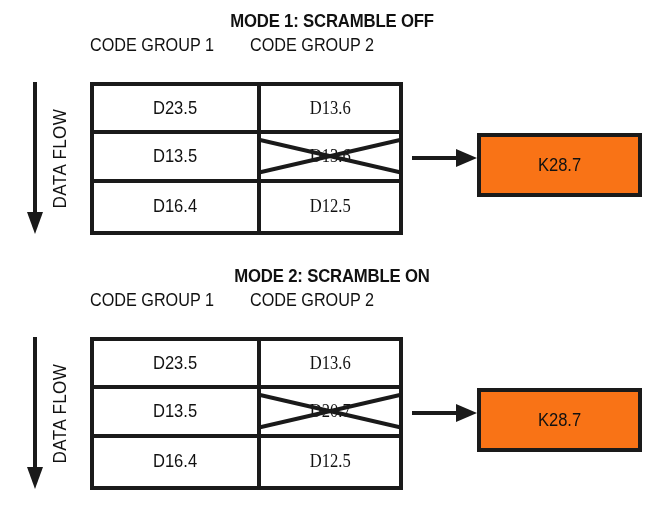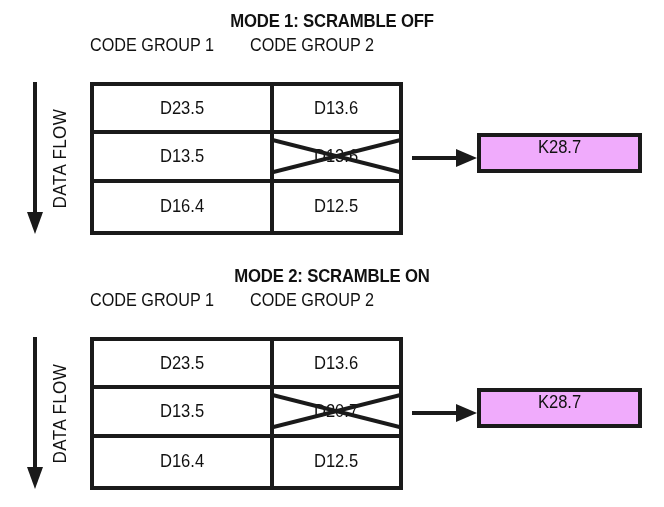"D23.5" .cell-left { width: 180px -> 167px }
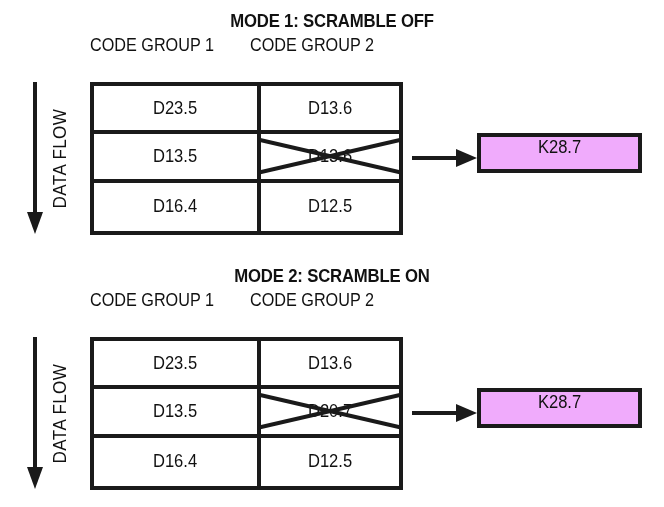"D13.6" .cell-right { font-family: none -> Liberation Serif, serif }
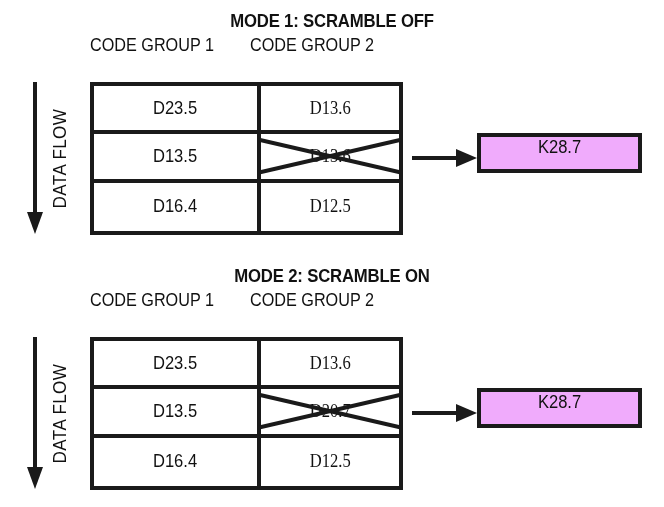"K28.7" .out-box { align-items: none -> center; background: #f0abfc -> #f97316; height: 40px -> 64px }
